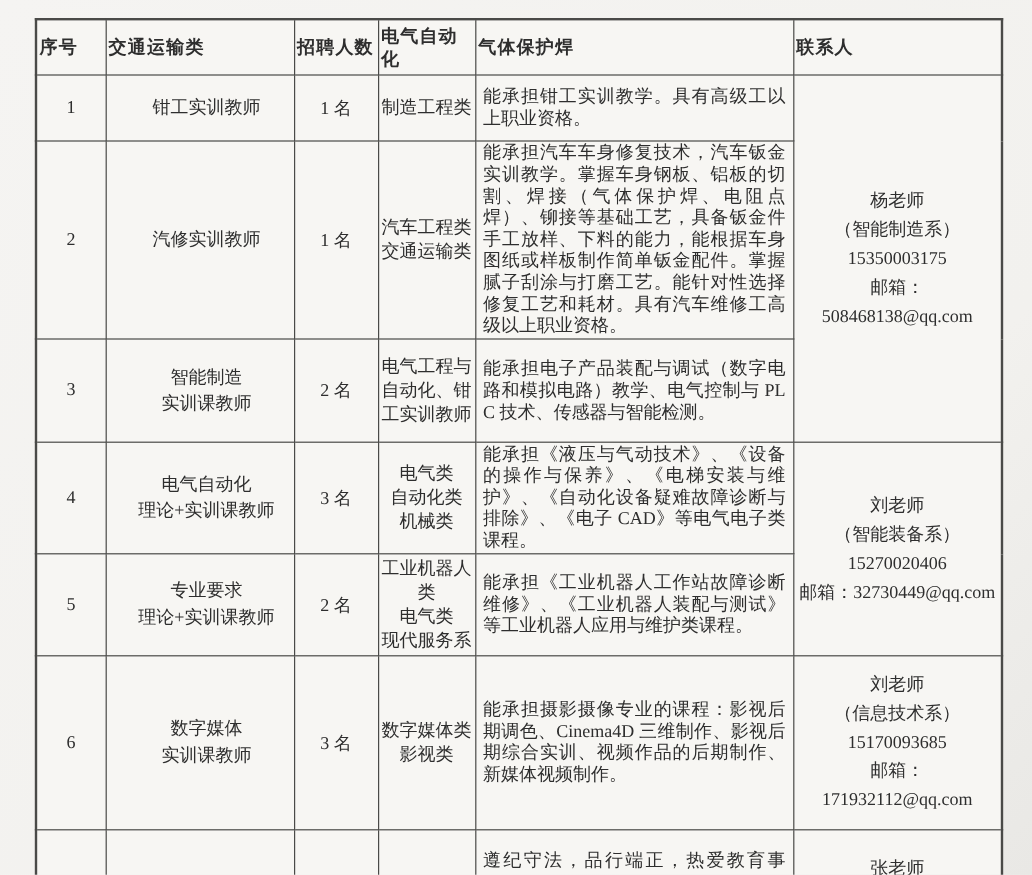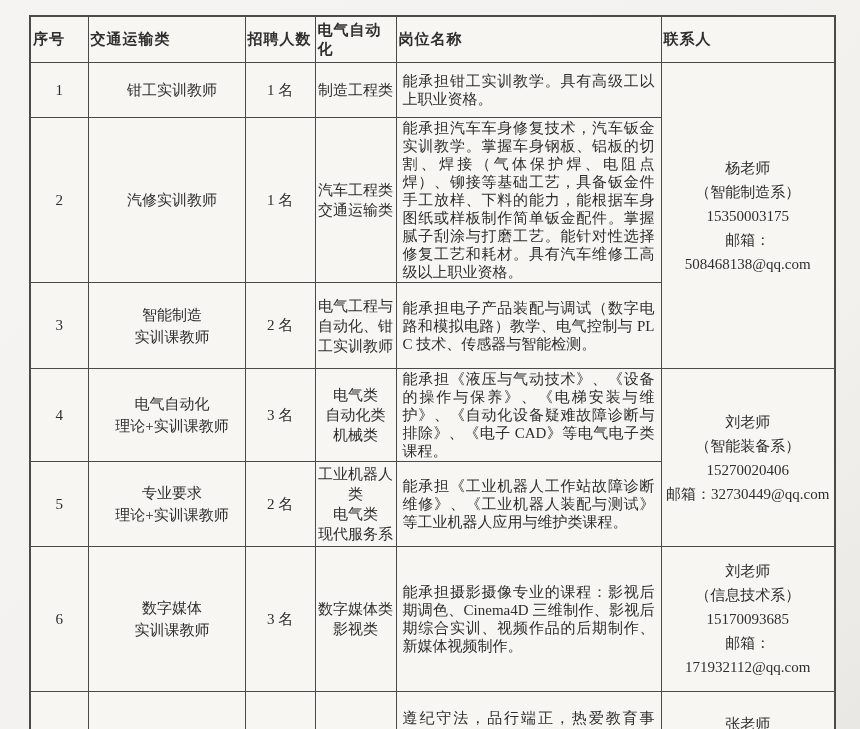"岗位名称" th { text: 岗位名称 -> 气体保护焊 }
